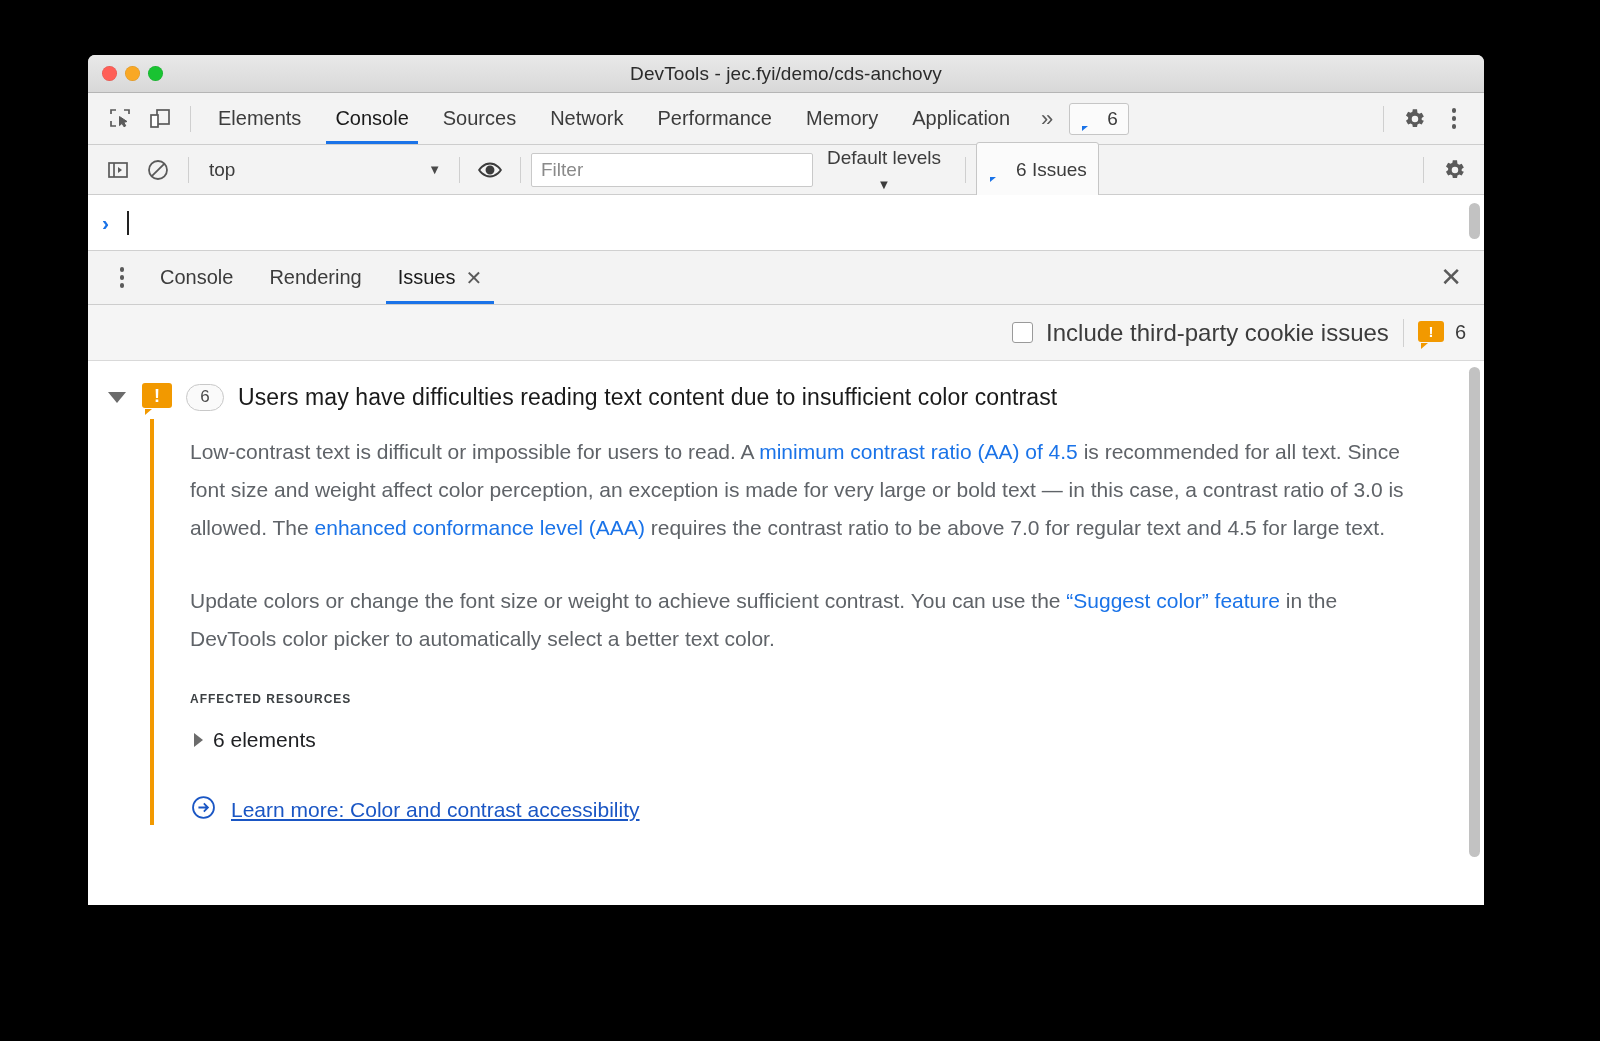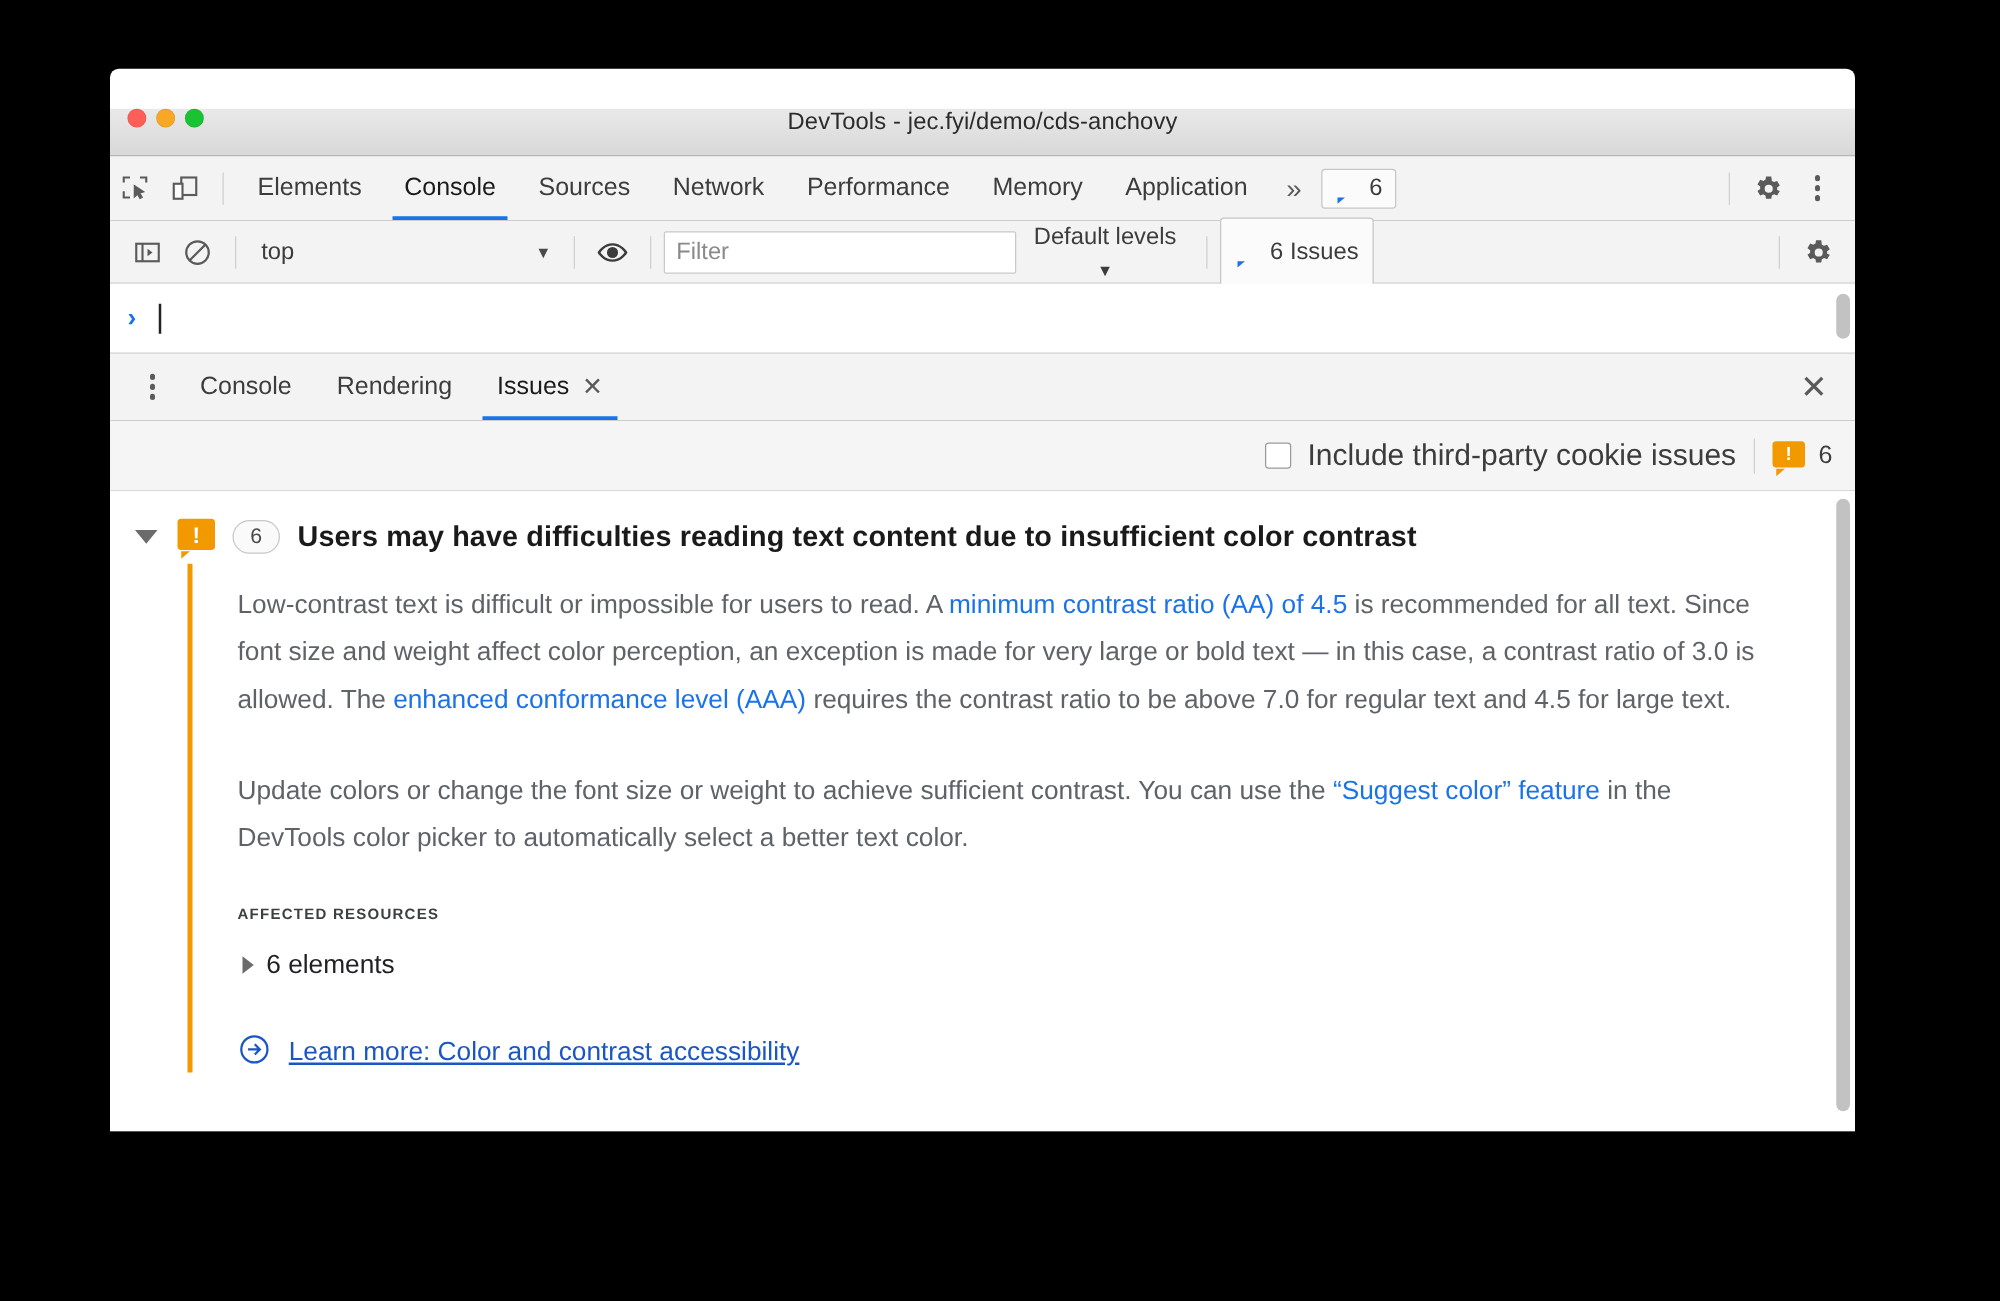"DevTools - jec.fyi/demo/cds-anchovy" .titlebar { align-items: flex-start -> center; margin-top: 32px -> none }
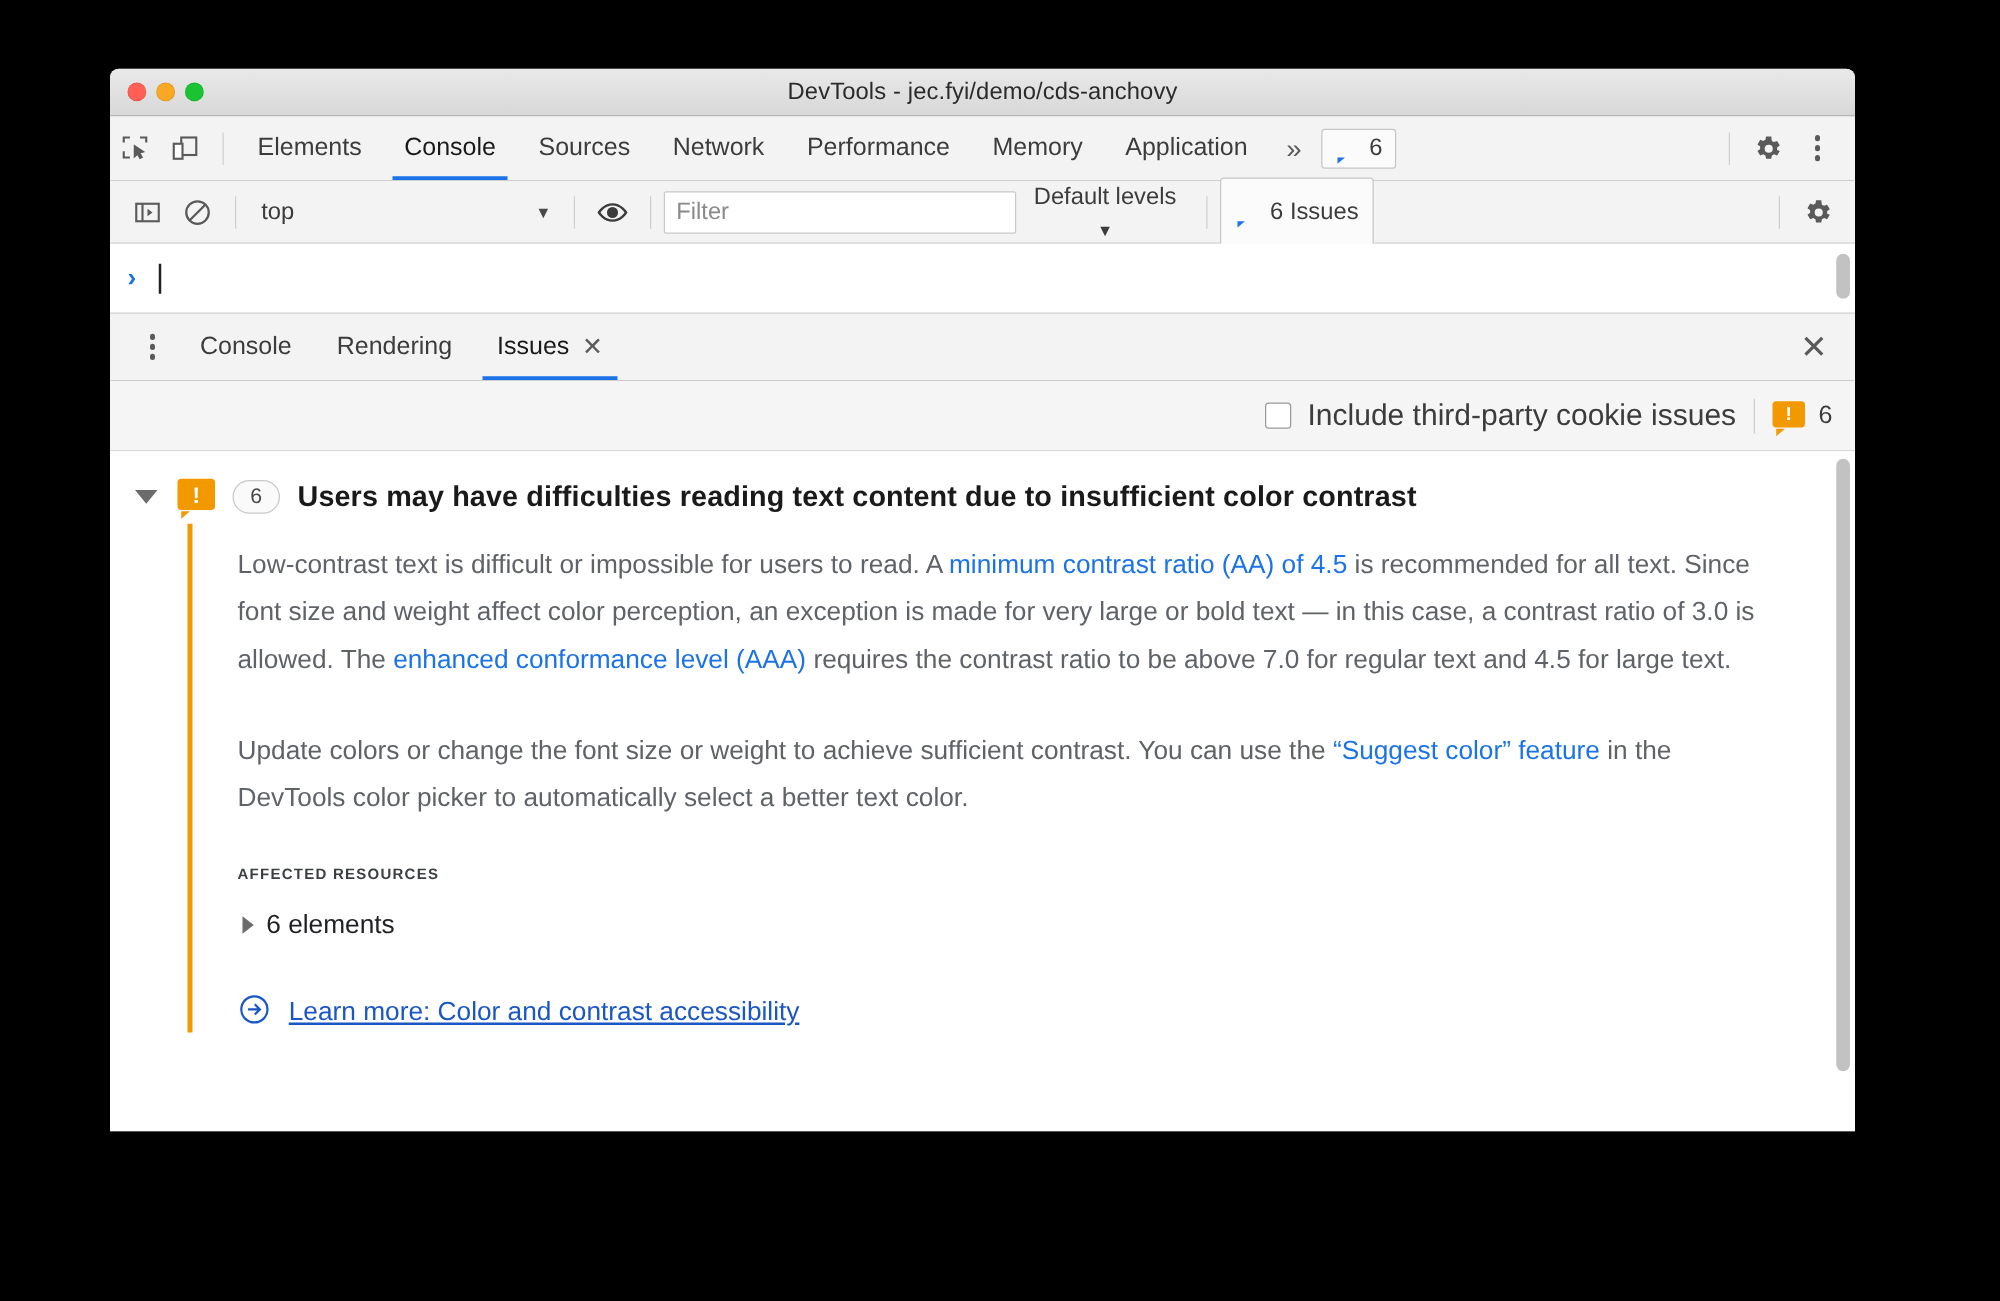"Elements" .tabbar { padding-left: none -> 12px }
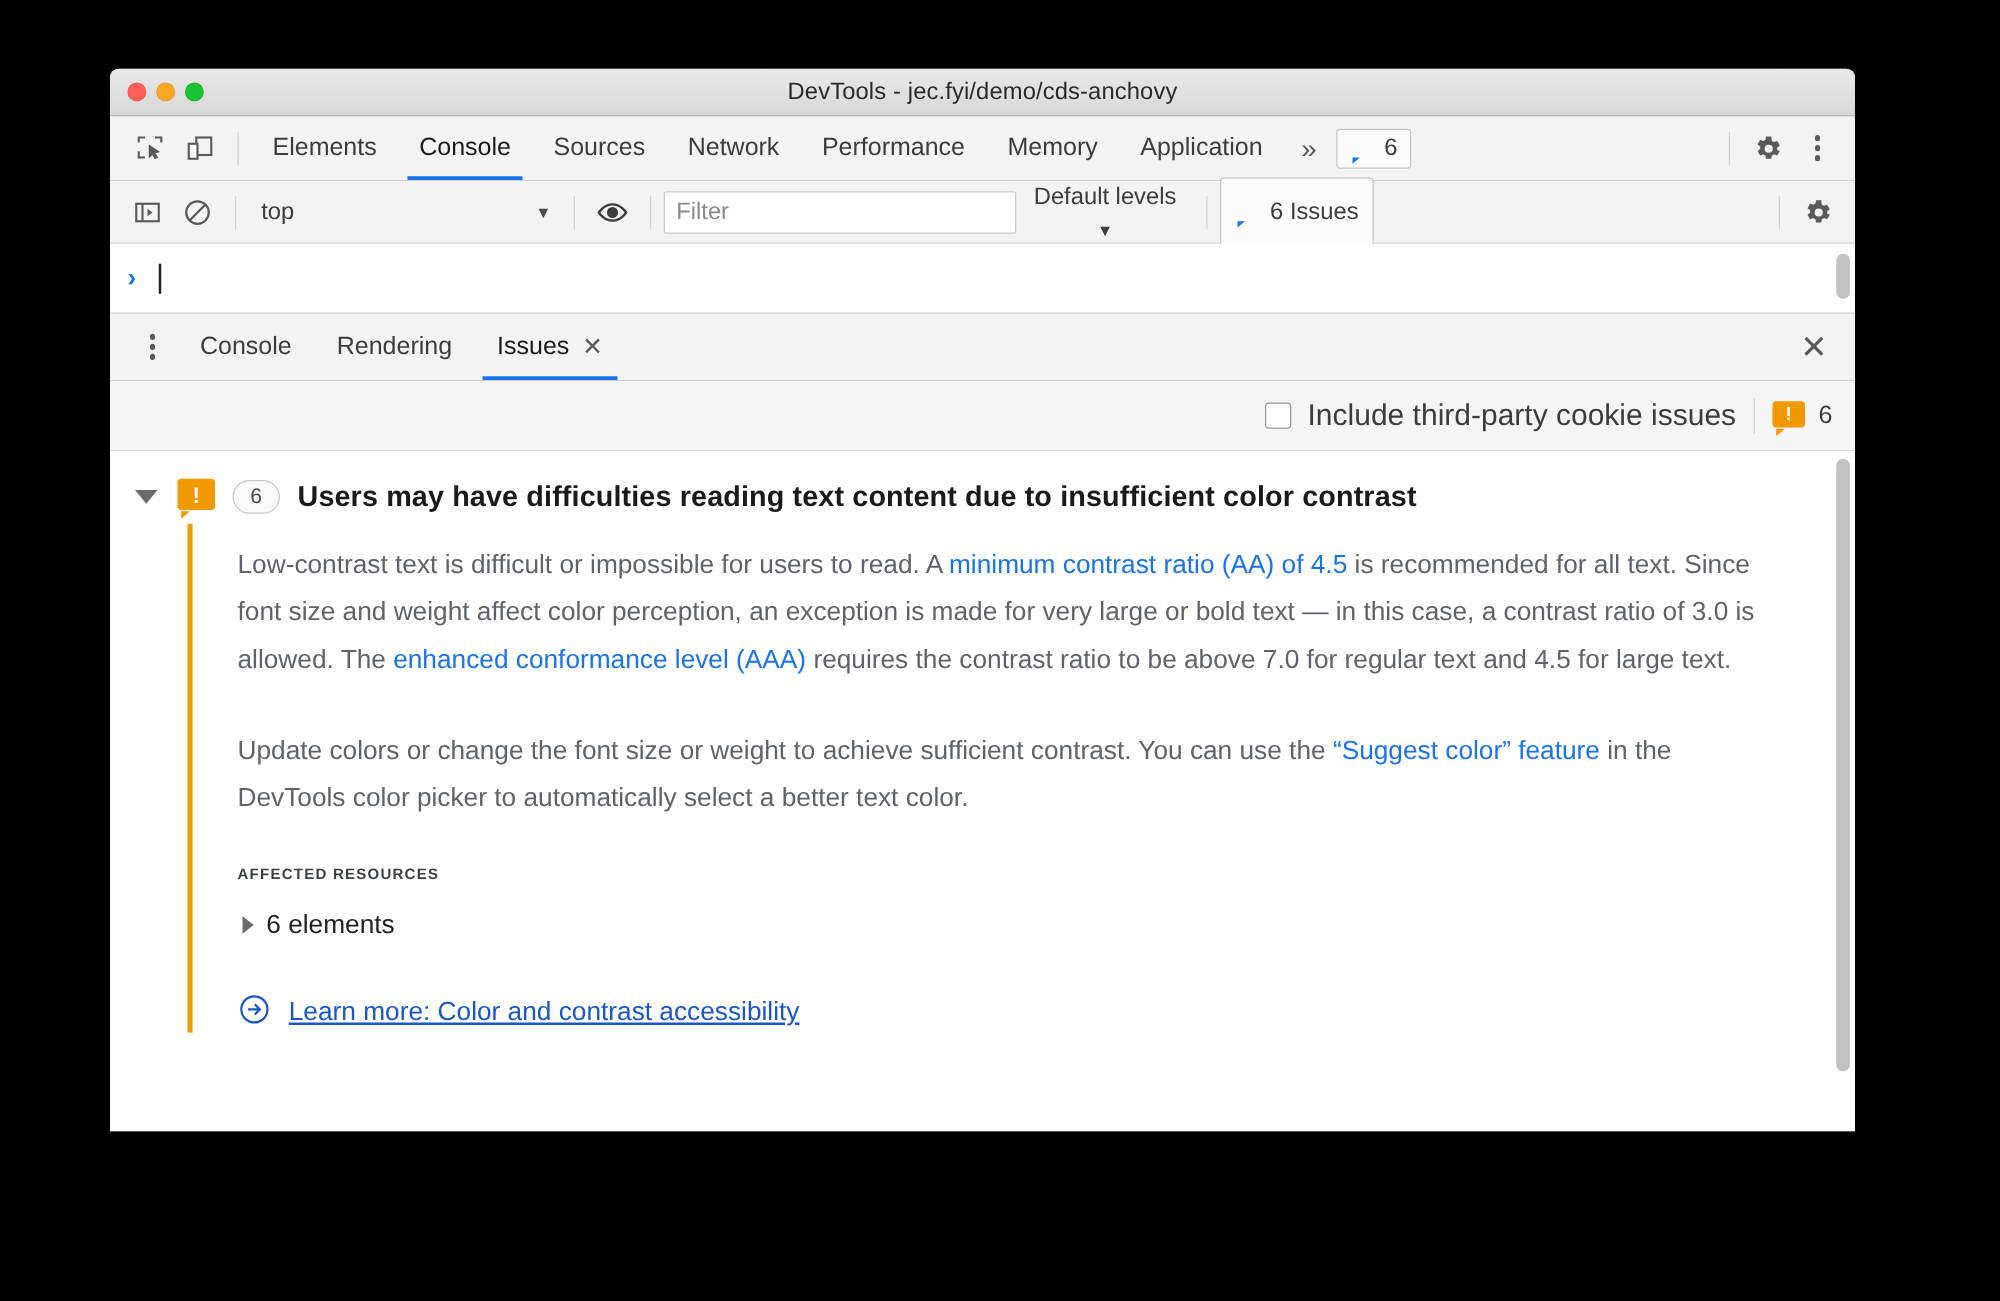"Users may have difficulties reading" .issue-title { font-weight: bold -> normal }
